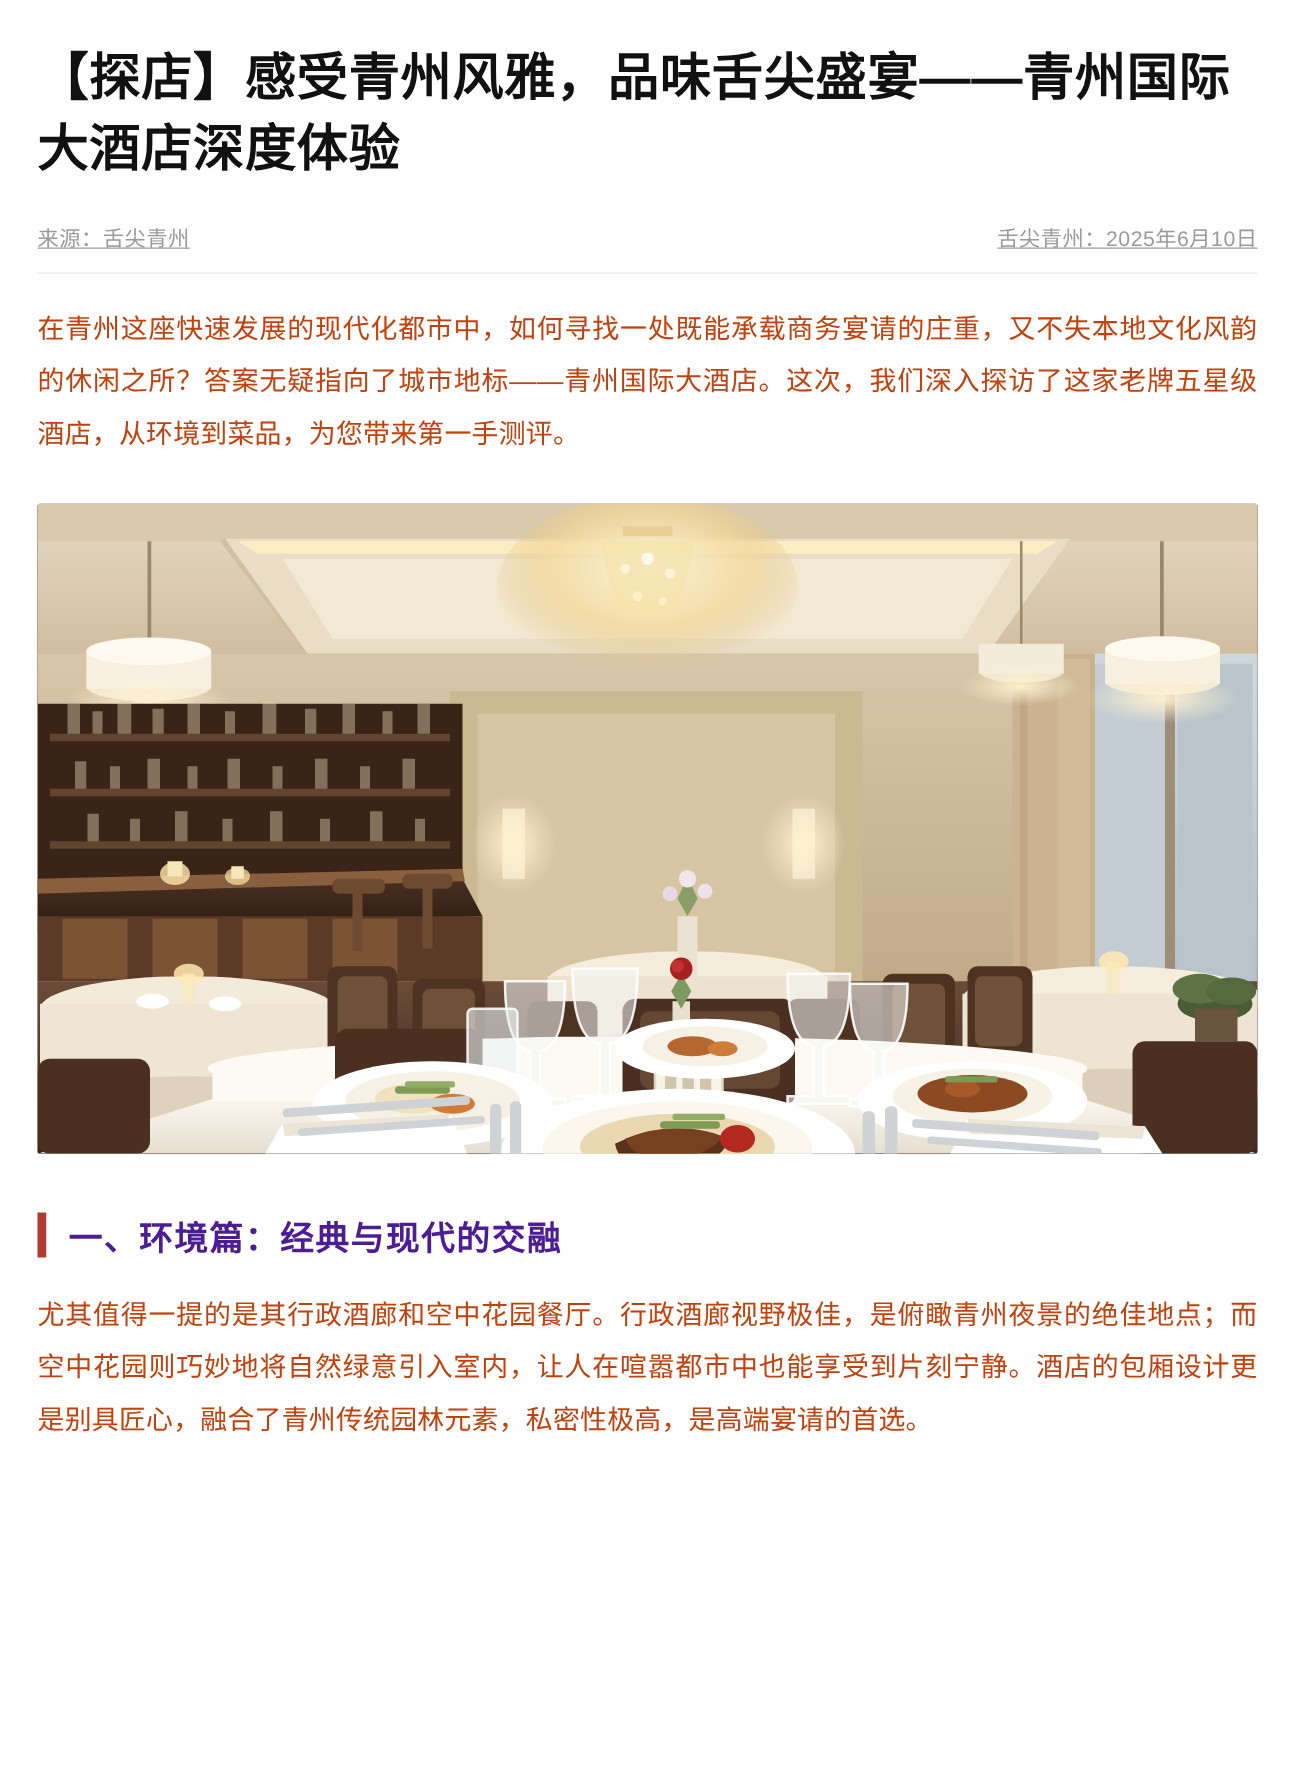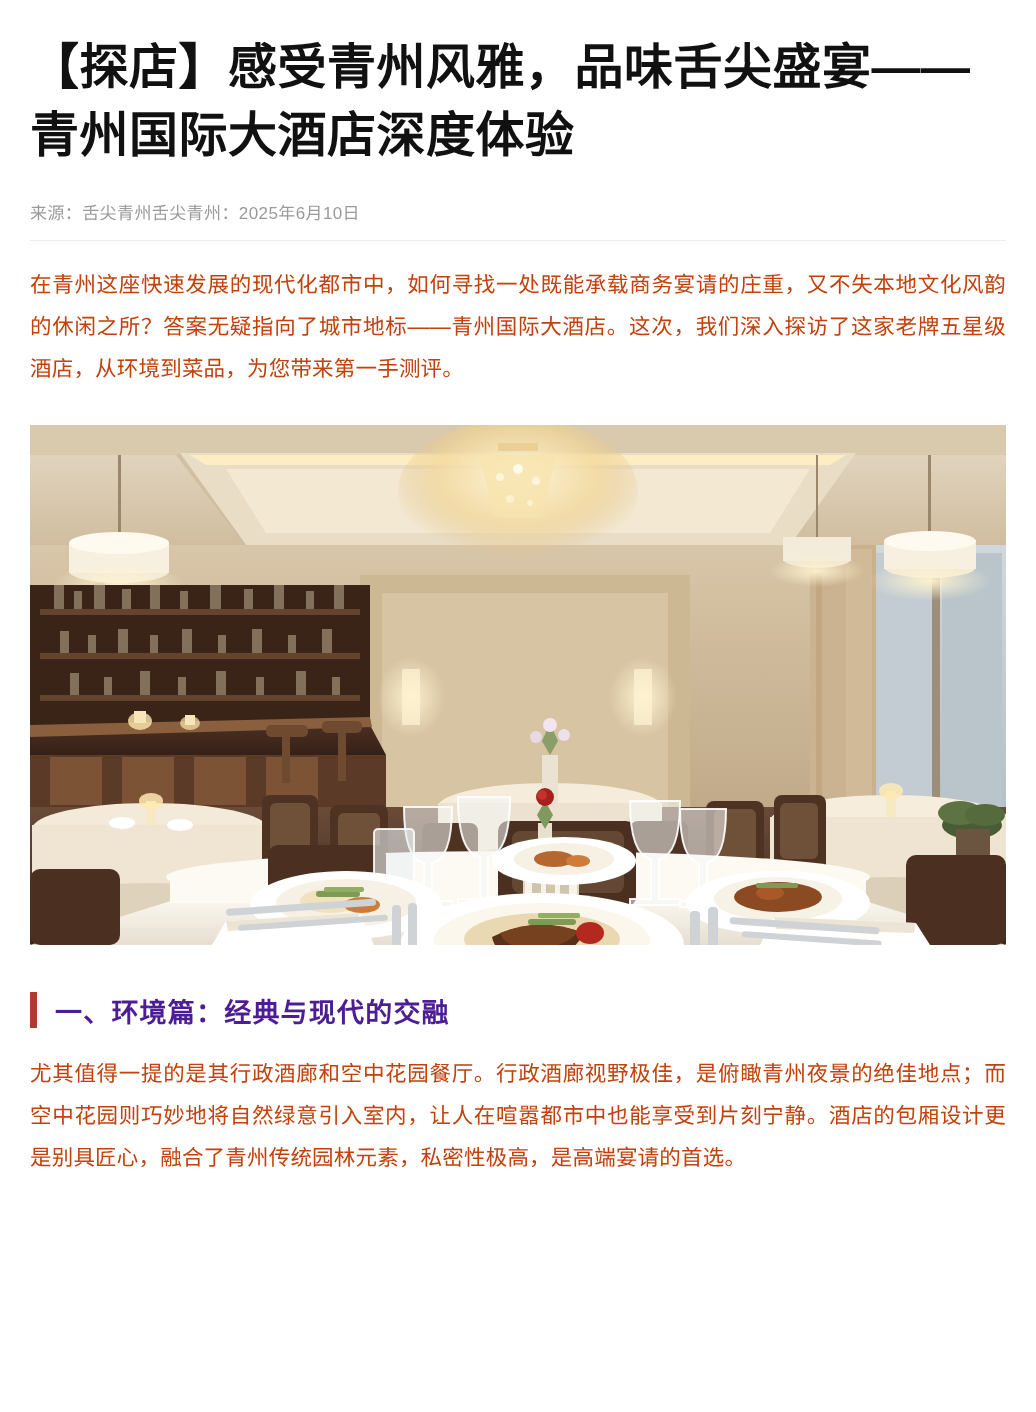"【探店】感受青州风雅，品味舌尖盛宴——青州国际大酒店深度体验" .article-title { font-size: 49px -> 41px }
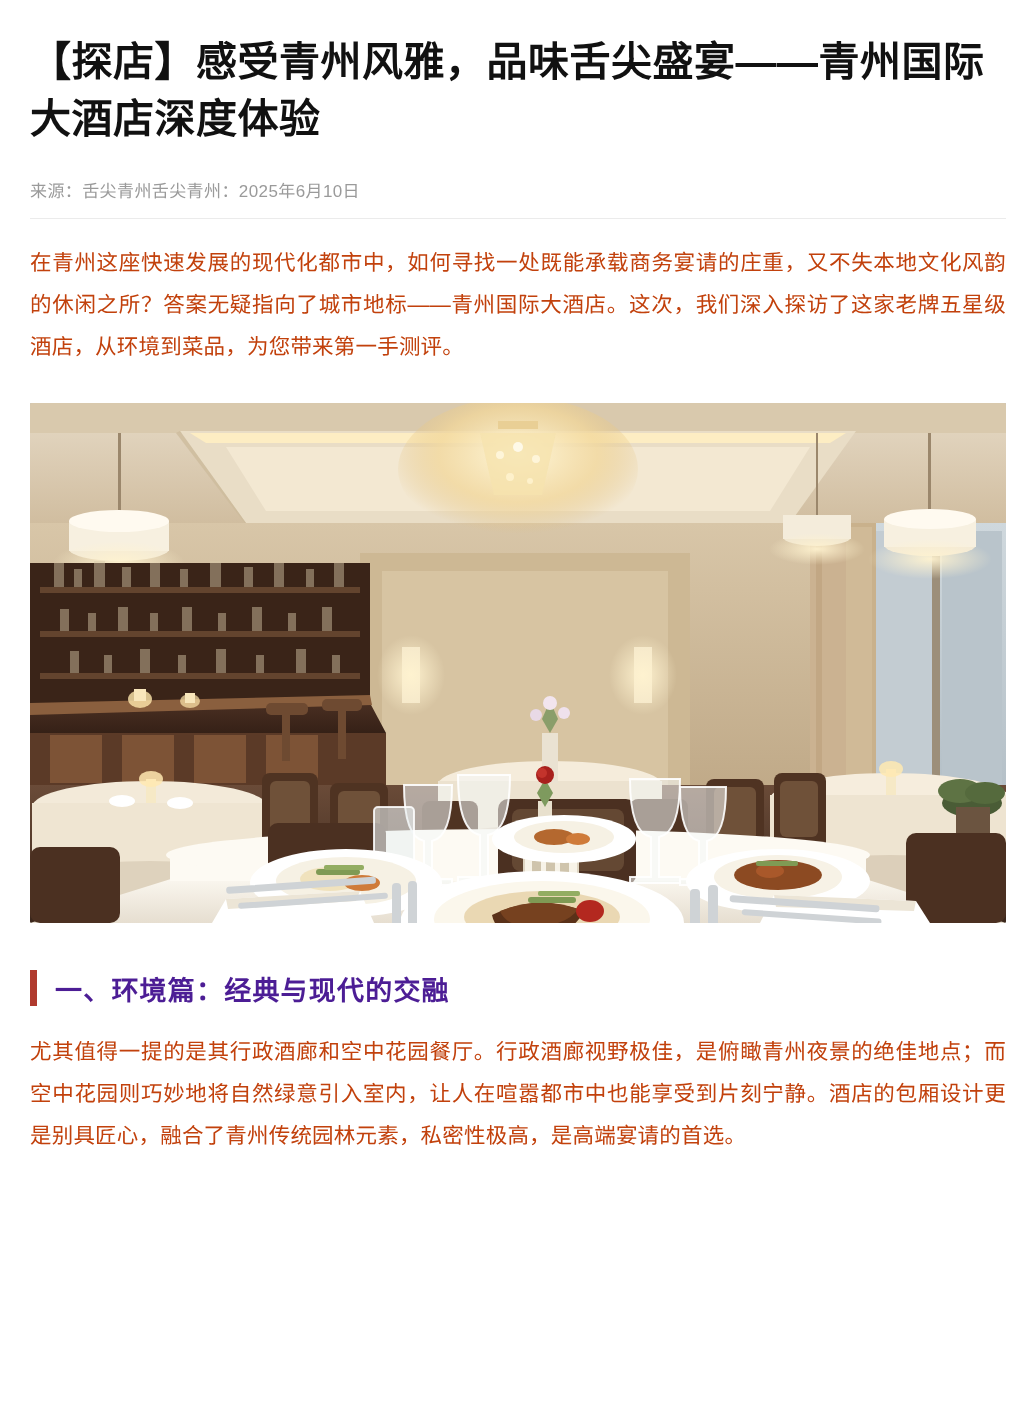"来源：舌尖青州" .meta-row { justify-content: none -> space-between; text-decoration: none -> underline }
